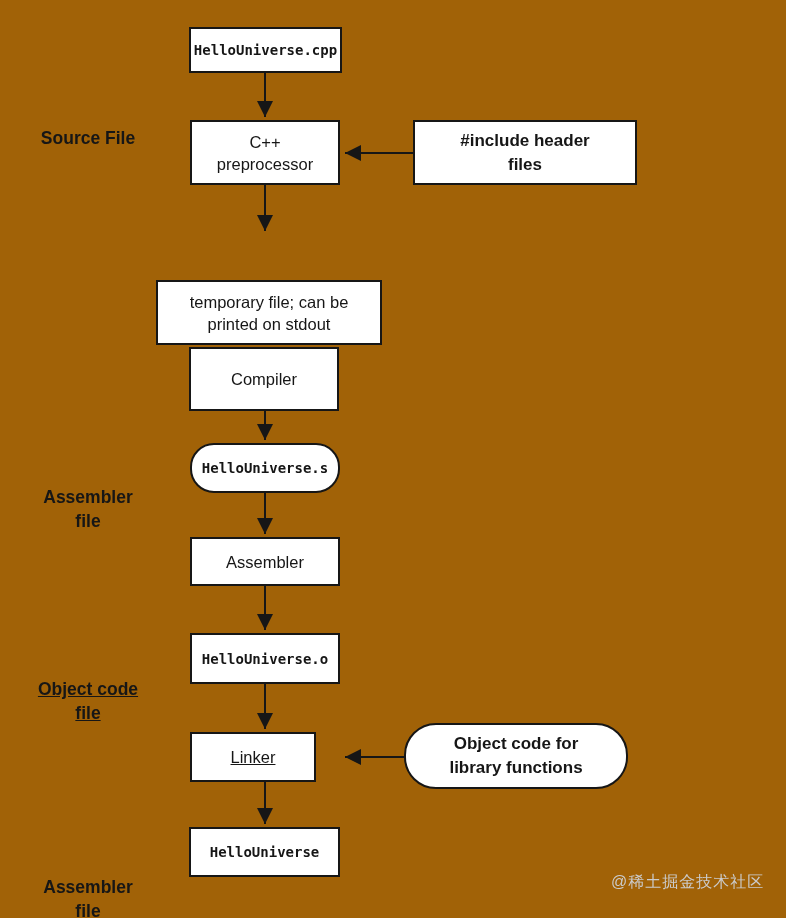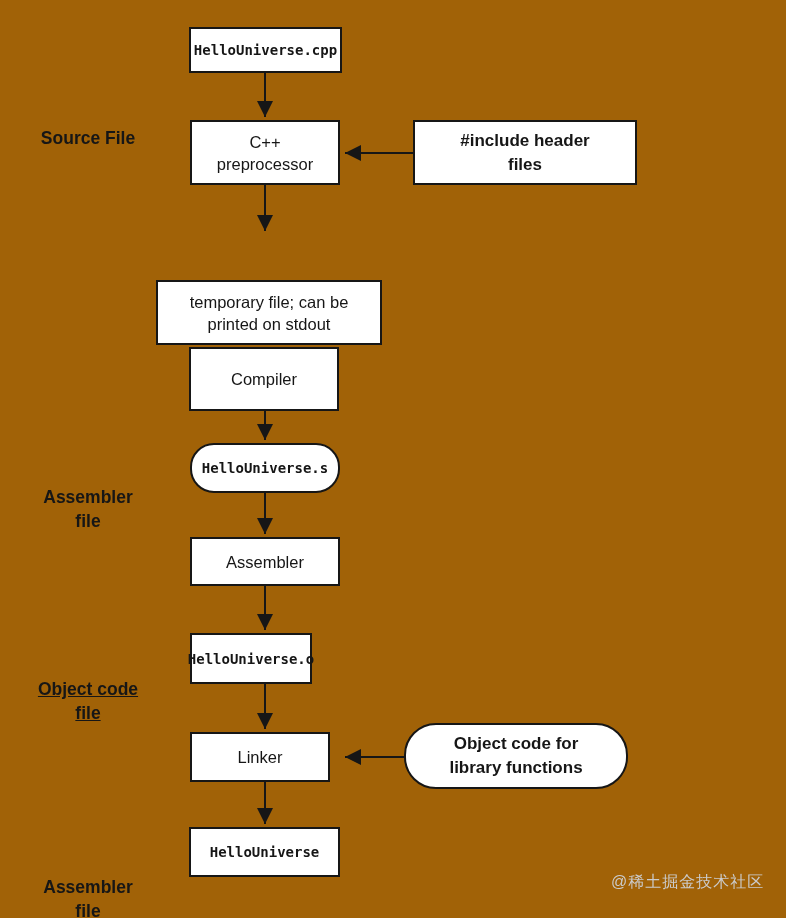"HelloUniverse.o" div.box { width: 122px -> 150px }
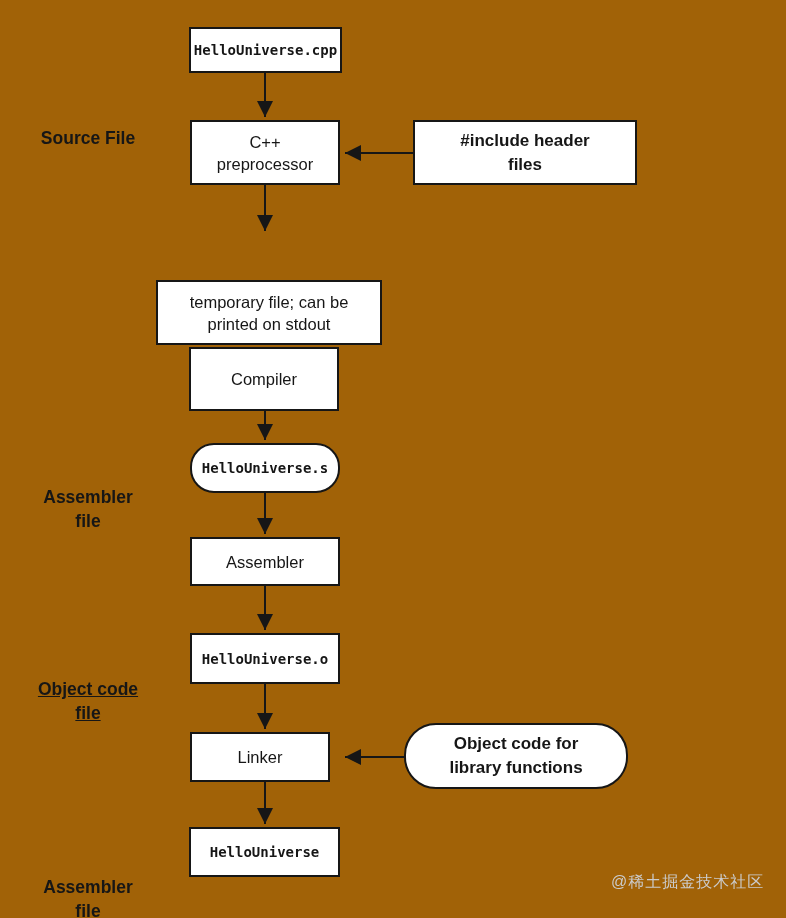"Linker" div.box { text-decoration: none -> underline; width: 140px -> 126px }
